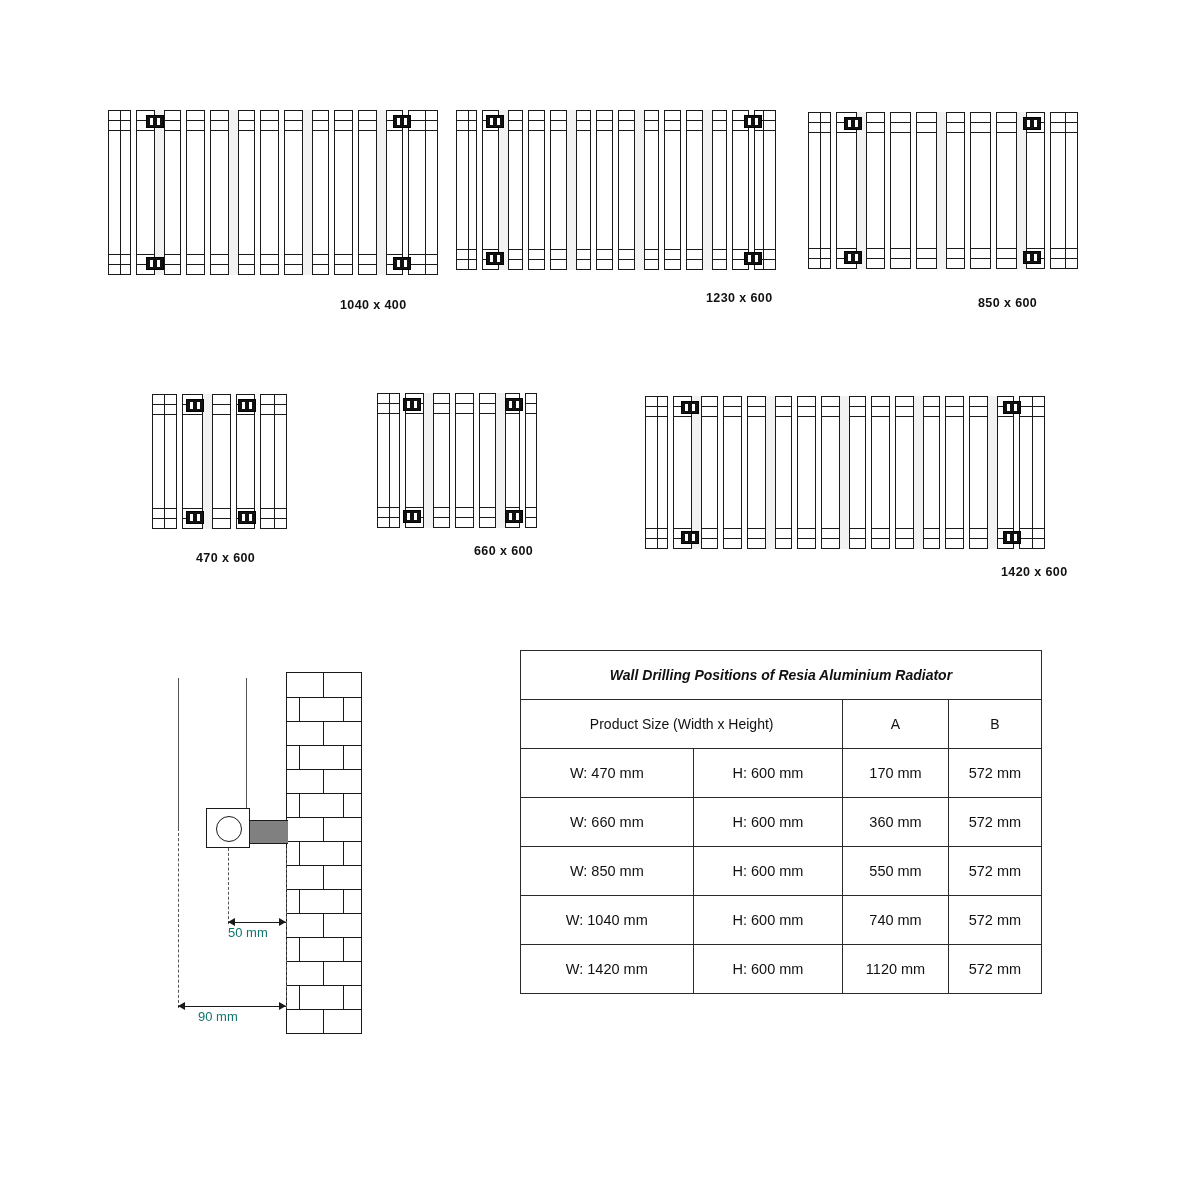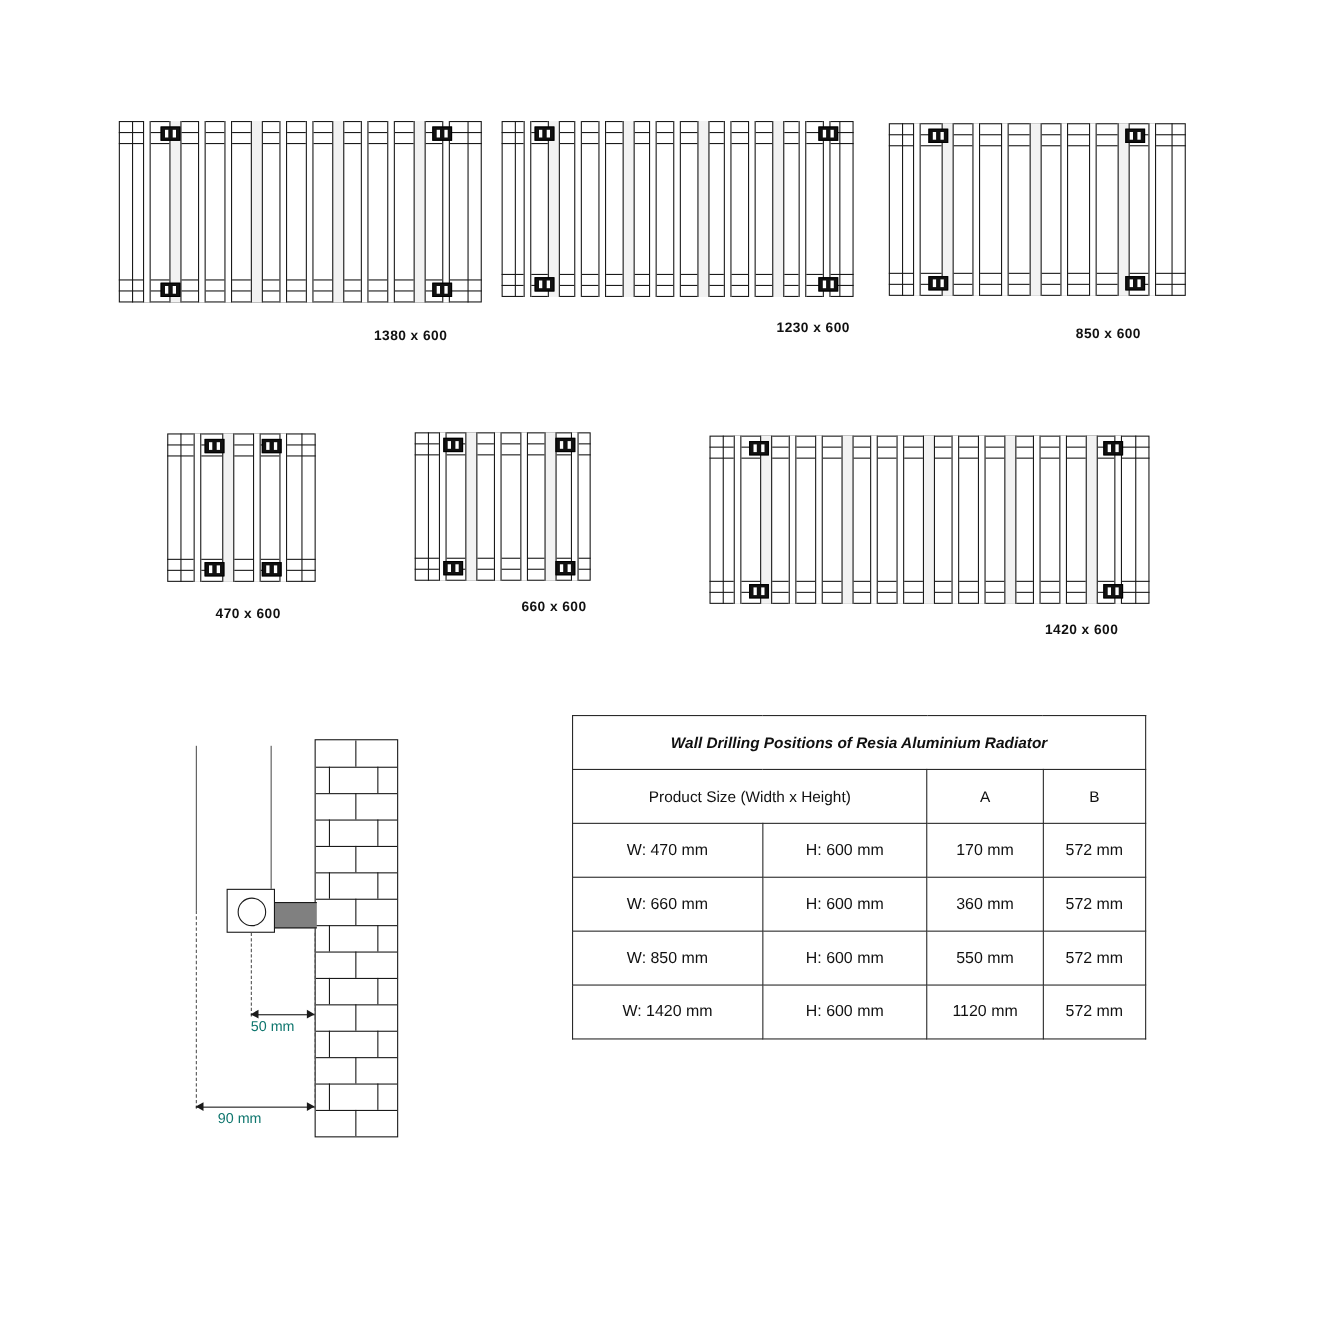"1380 x 600" div.rad-label { text: 1380 x 600 -> 1040 x 400 }
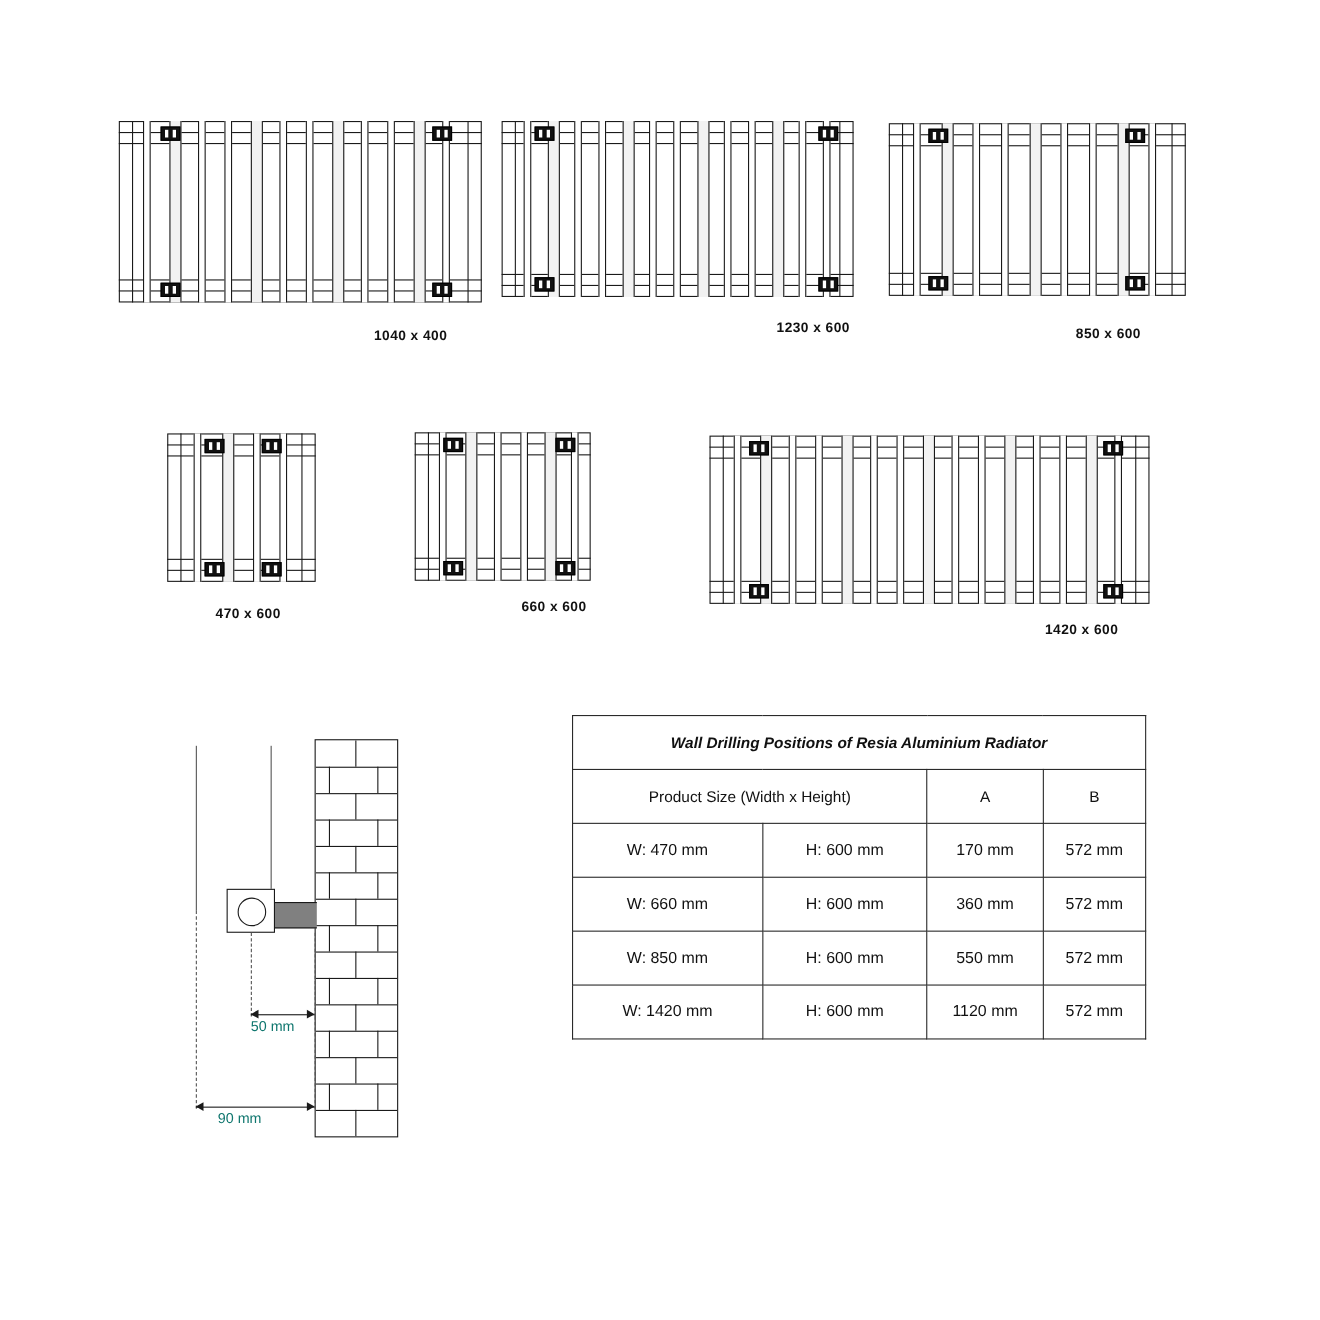"1420 x 600" div.rad-label { left: 950px -> 1001px }
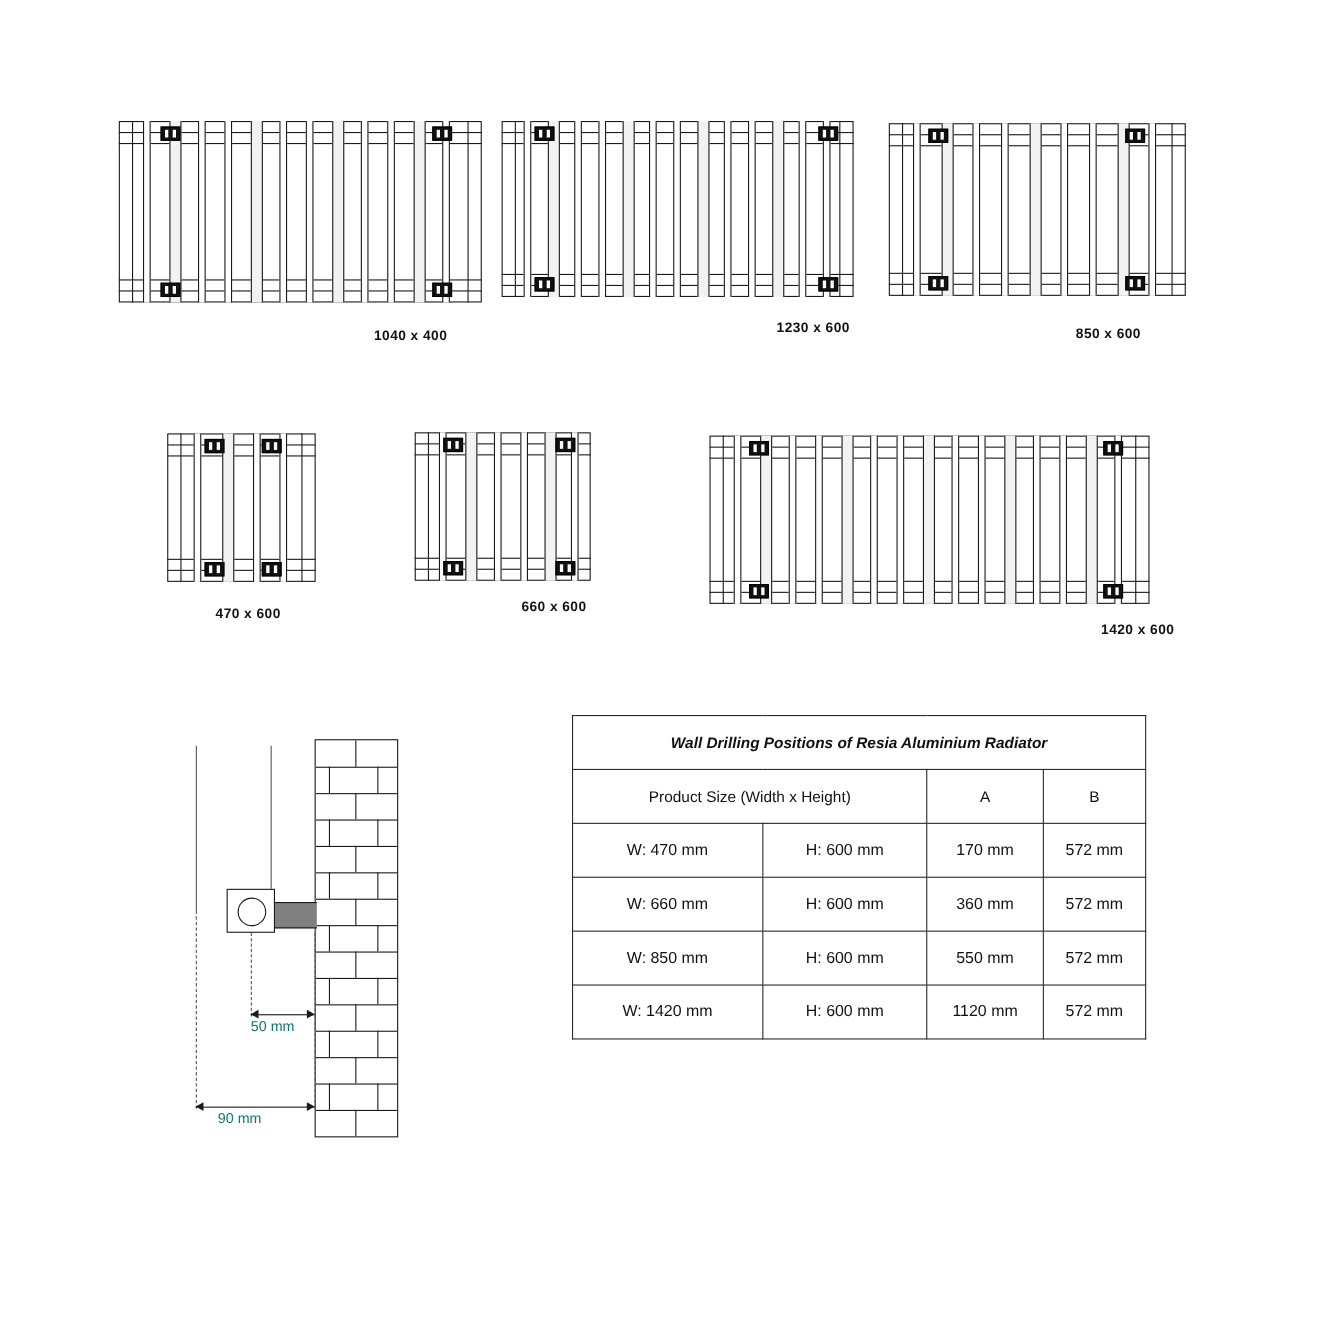"W: 1040 mm" tr { html: none -> <tr> <td>W: 1040 mm</td> <td>H: 600 mm</td> <td>740 mm</td> <td>572 mm</td> </tr> }
